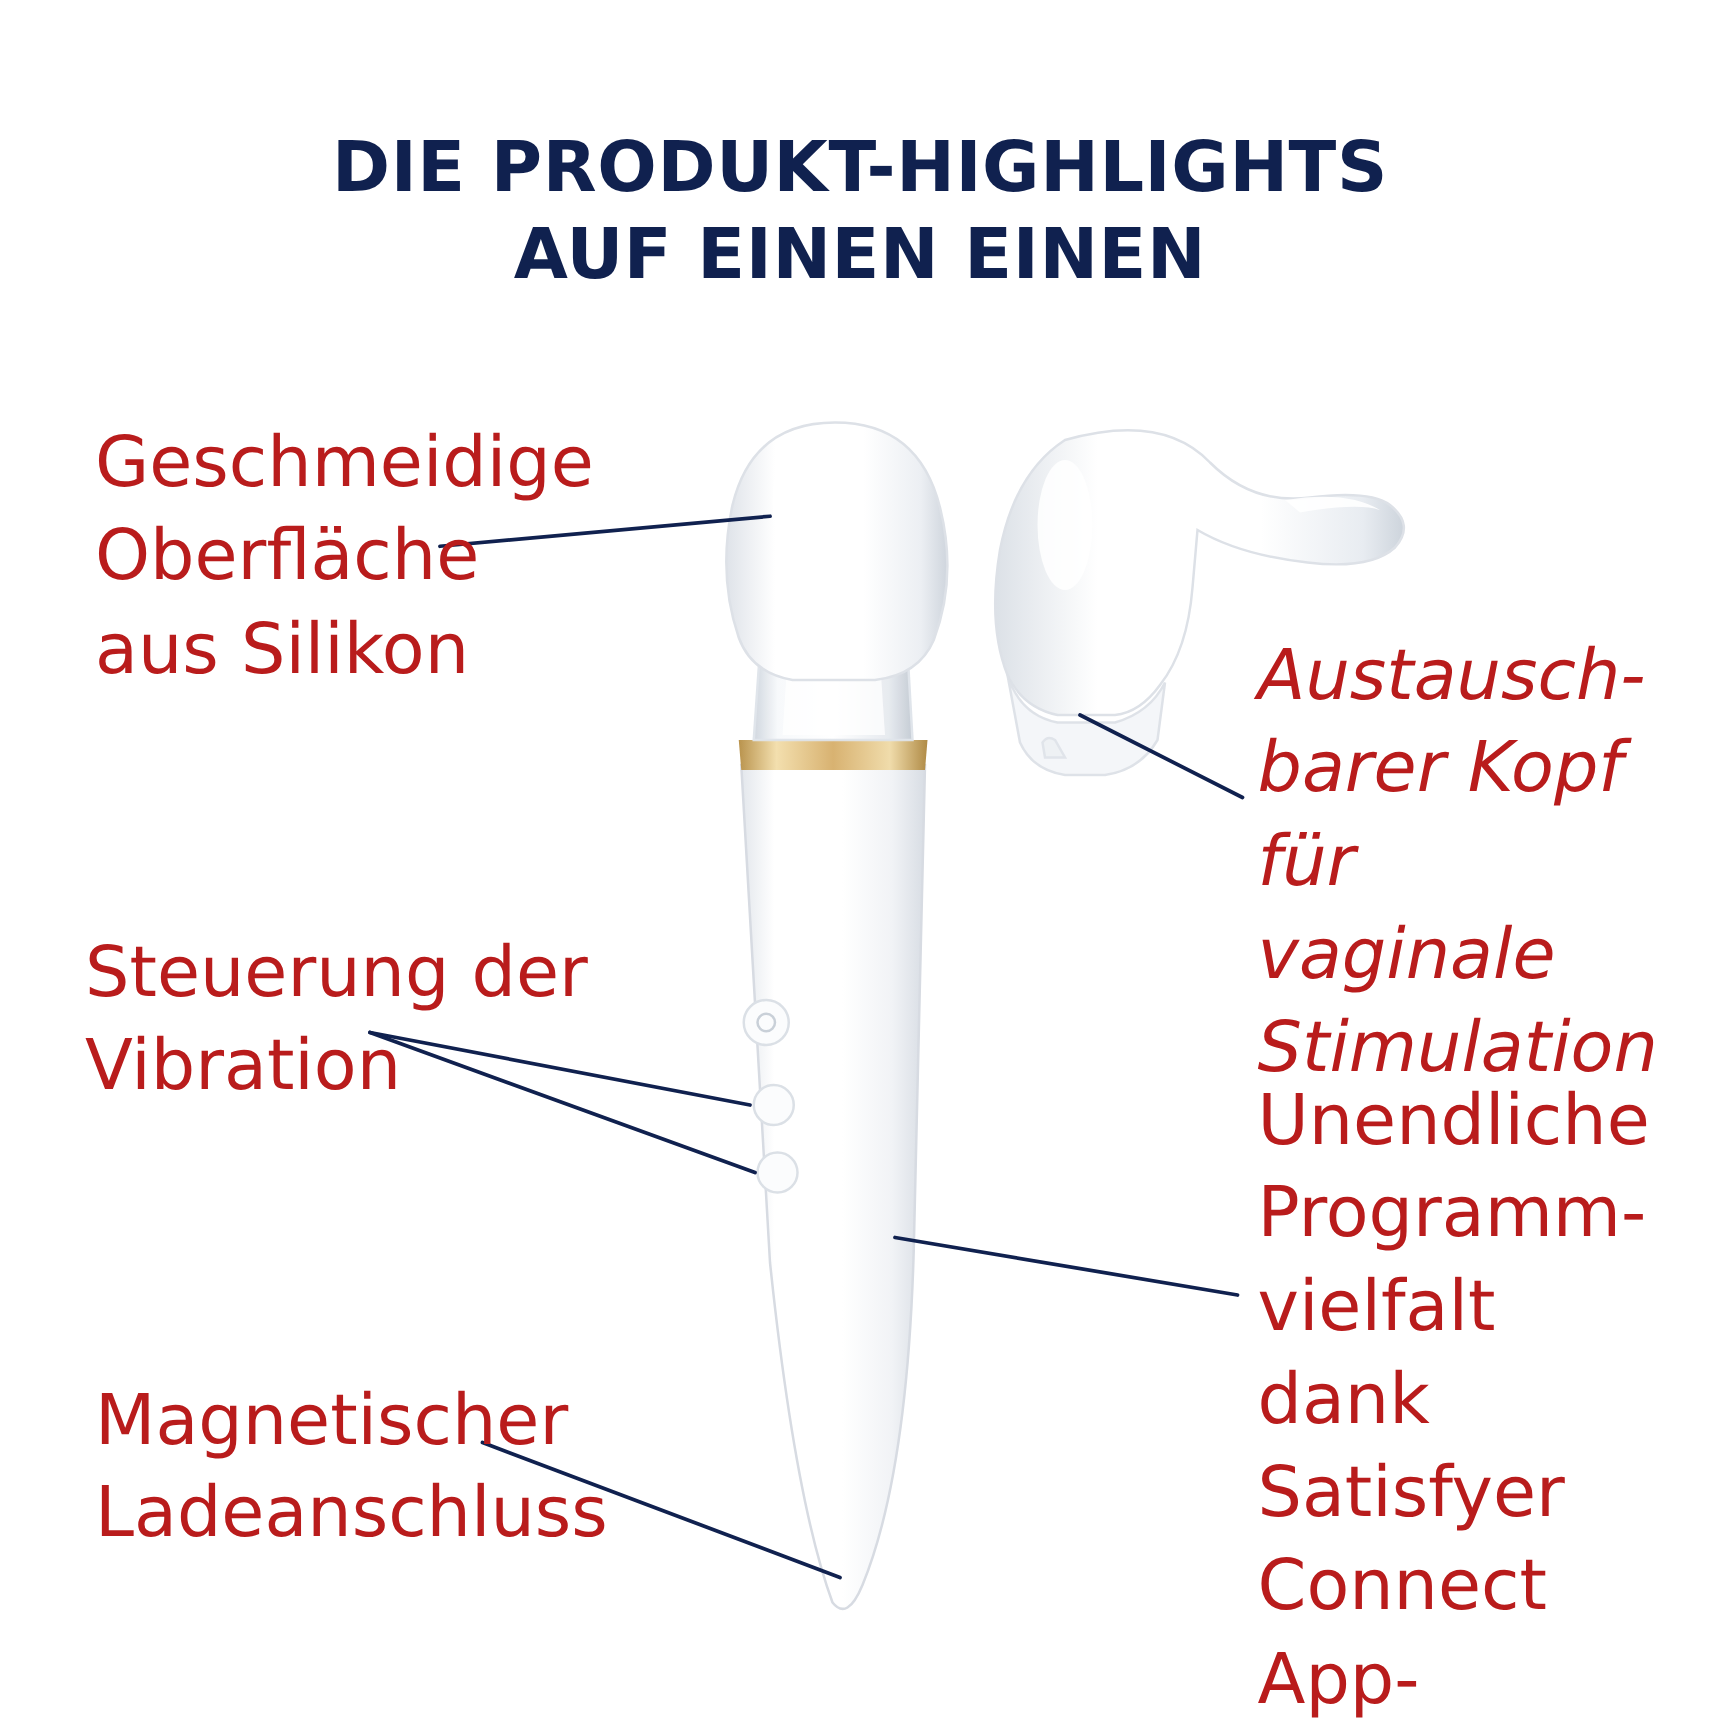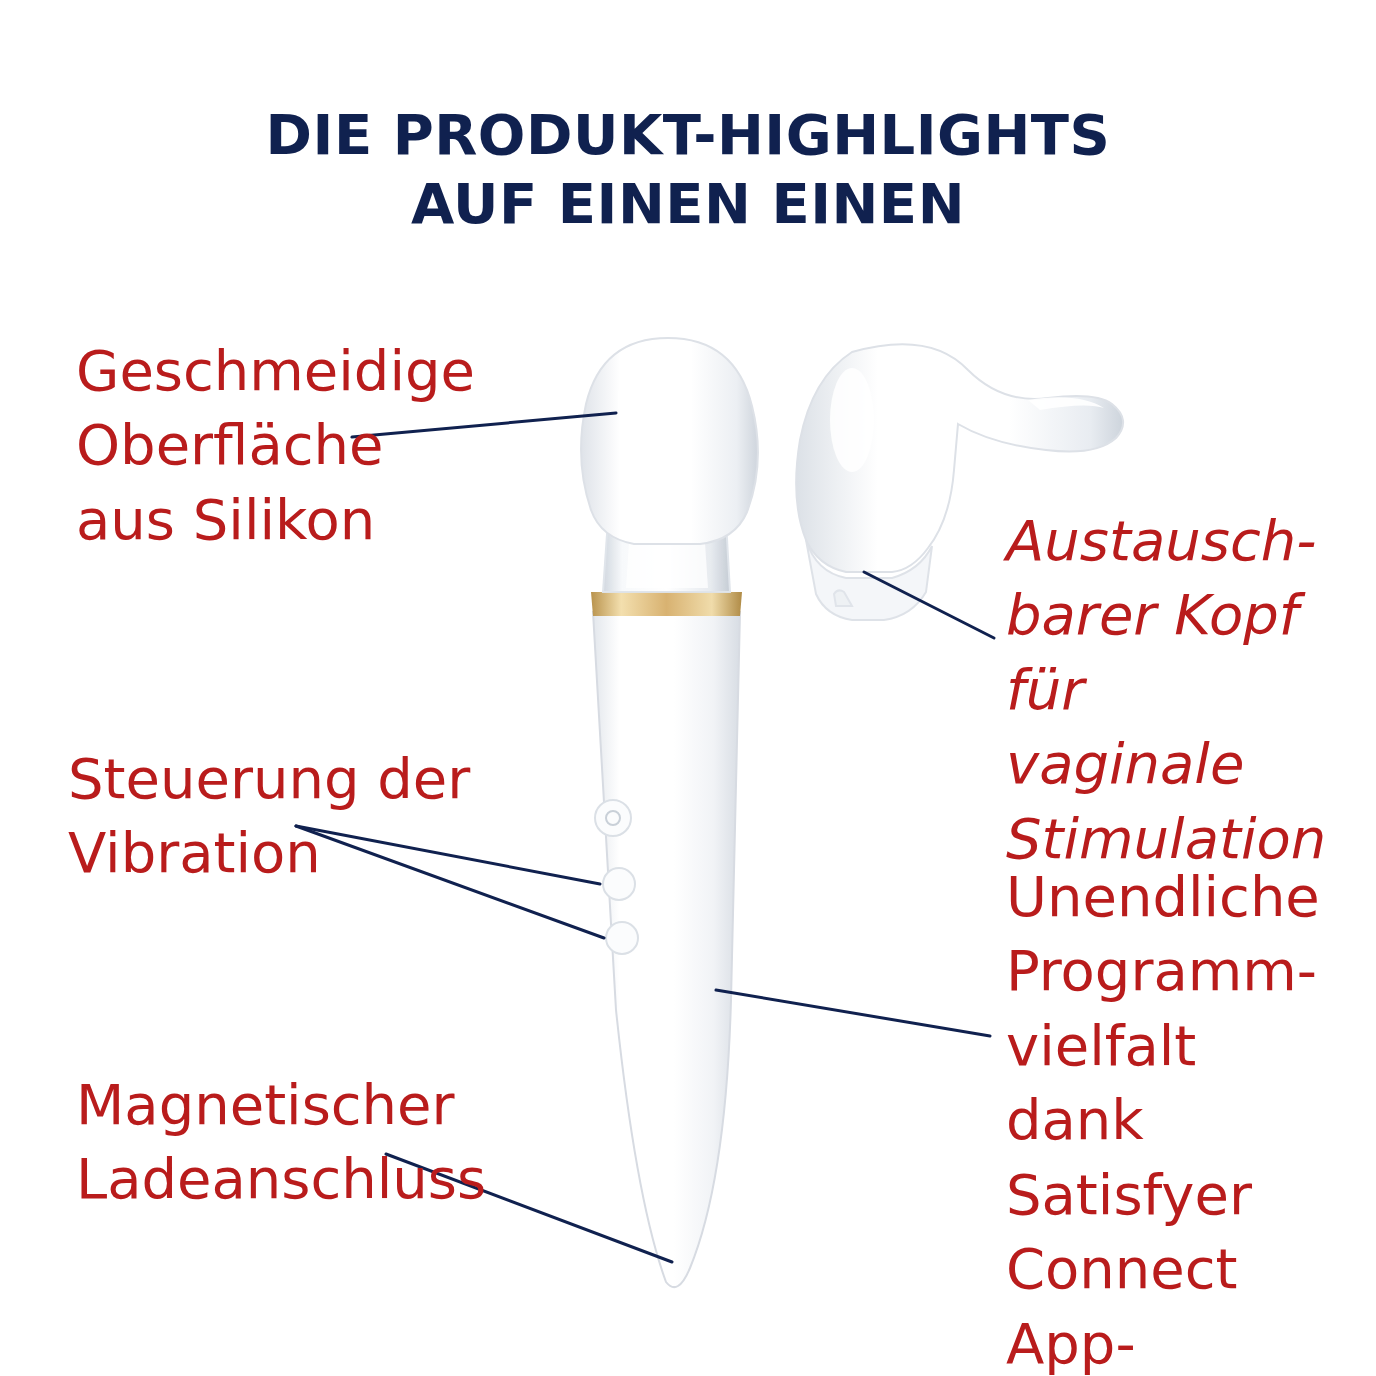"Magnetischer" #label-charging { top: 1068px -> 1100px }
